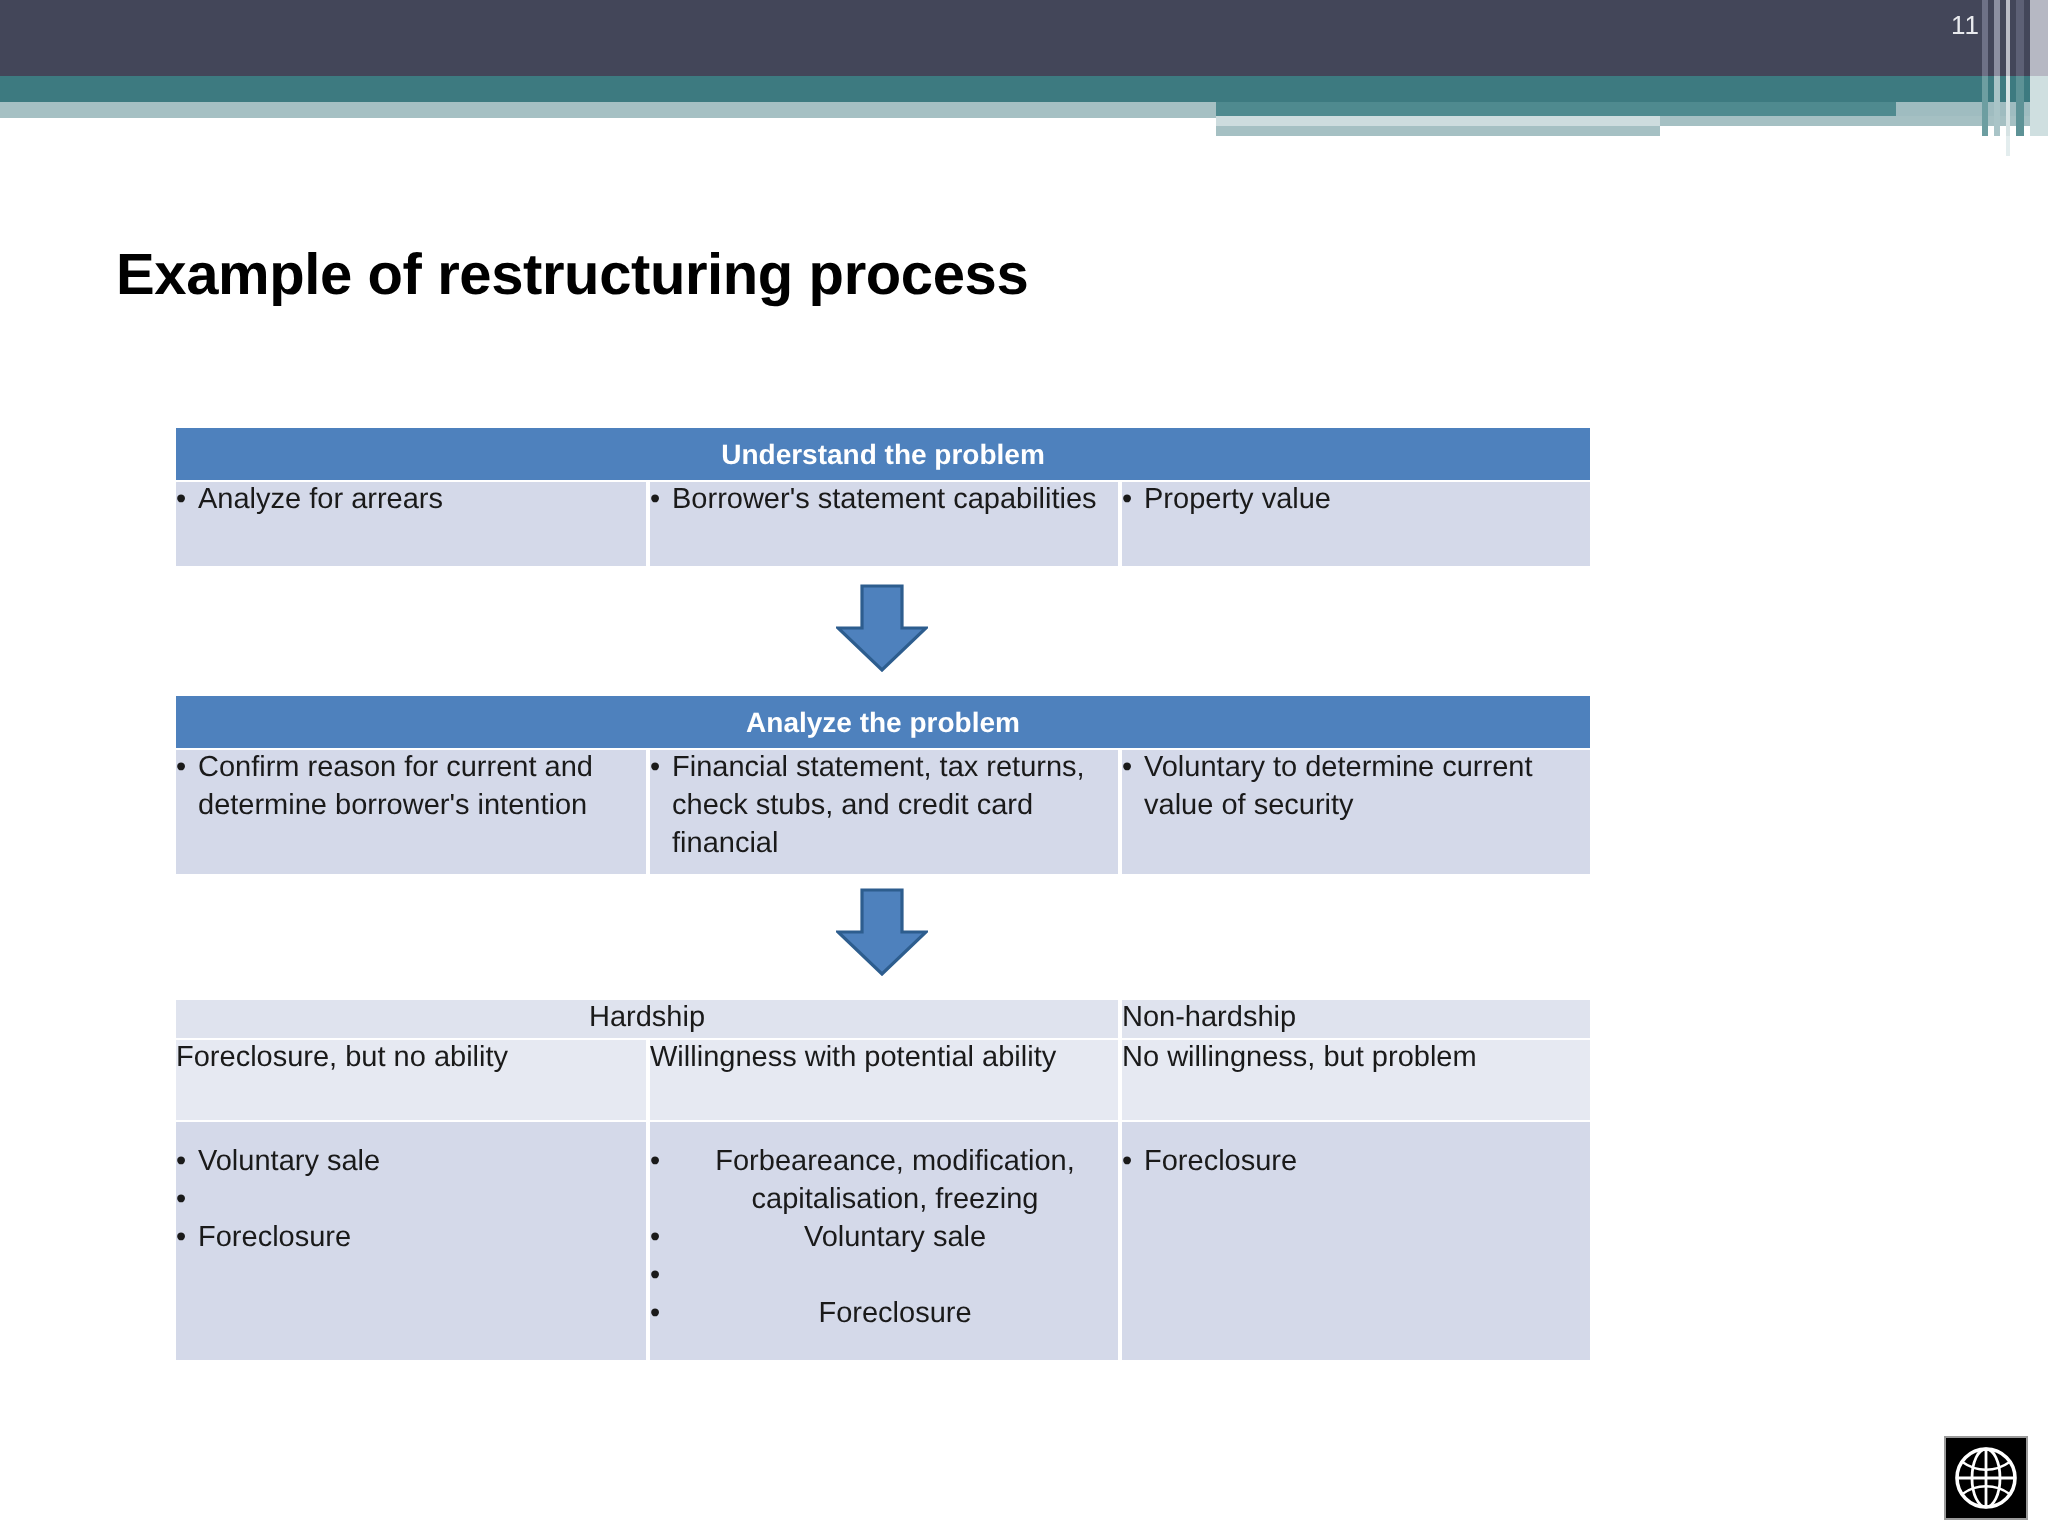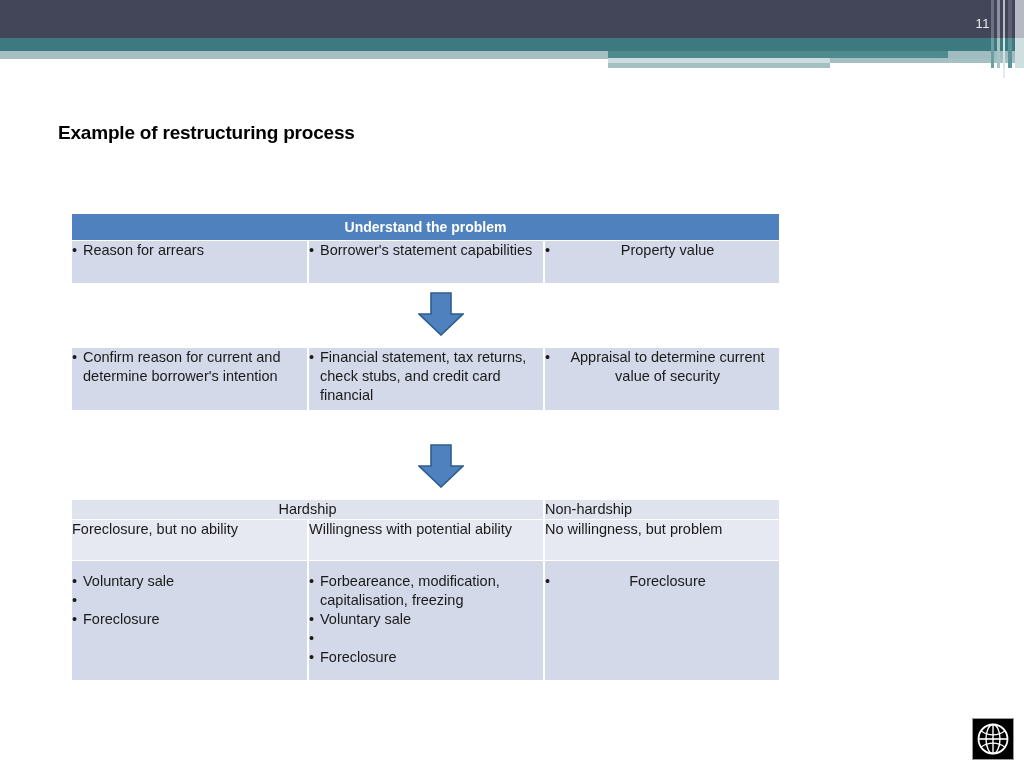"11" .slide-number { top: 16px -> 5px }
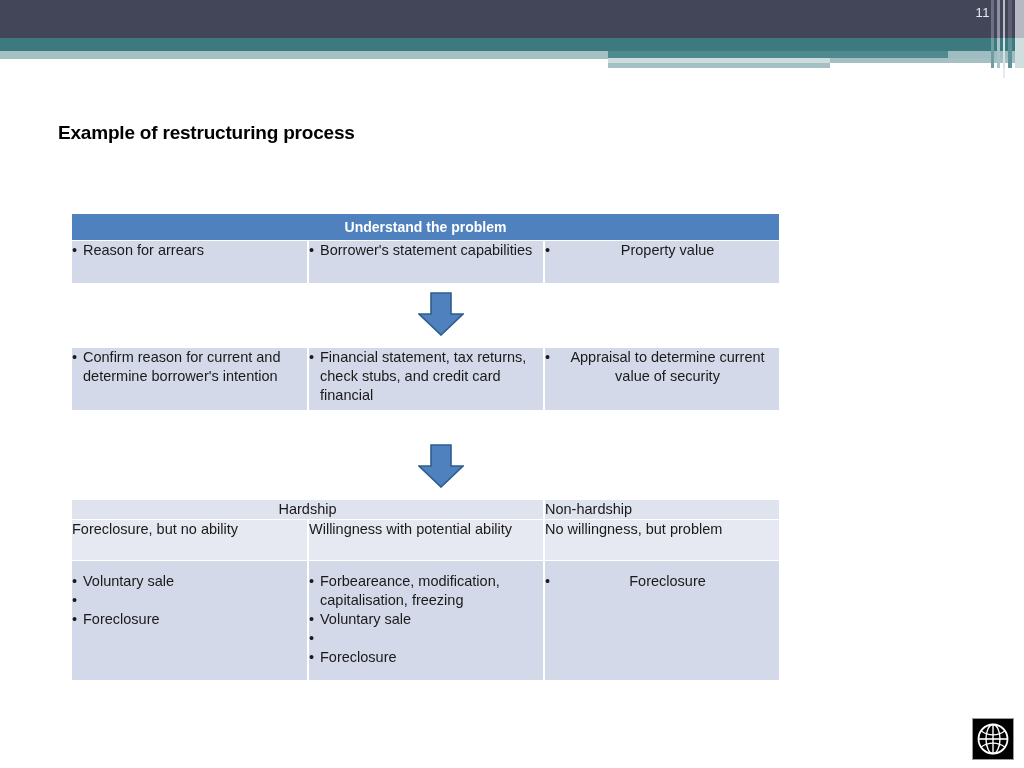"Example of restructuring process" .page-title { font-size: 19px -> 29px }
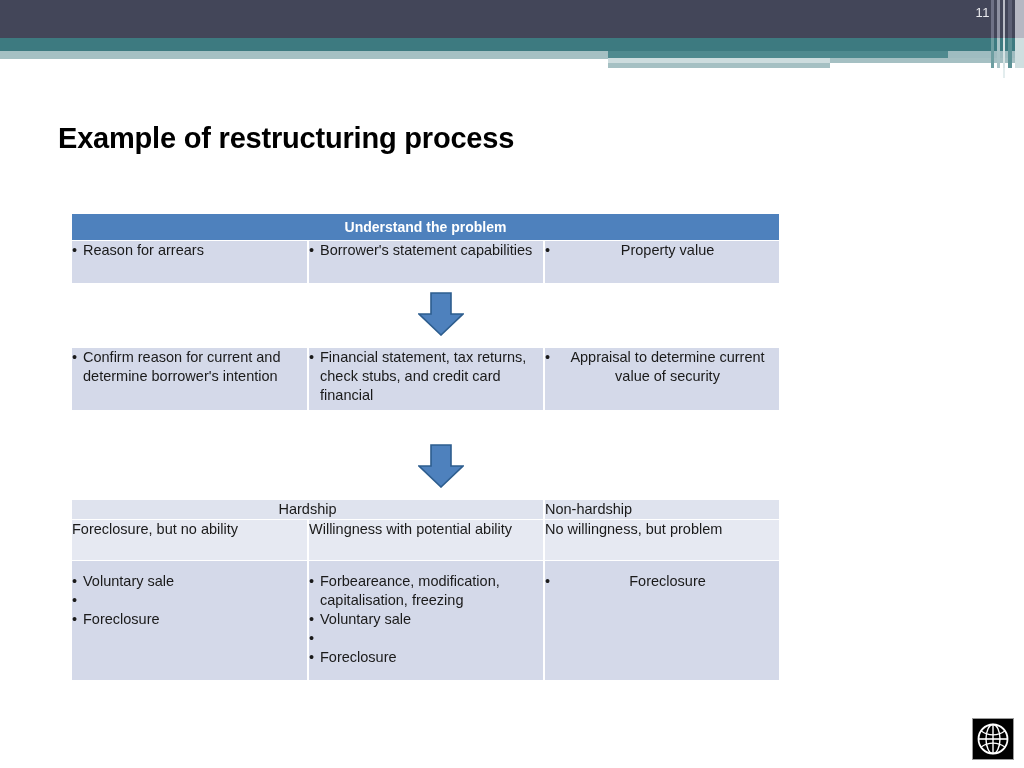"Understand the problem" .proc-table { left: 72px -> 88px }
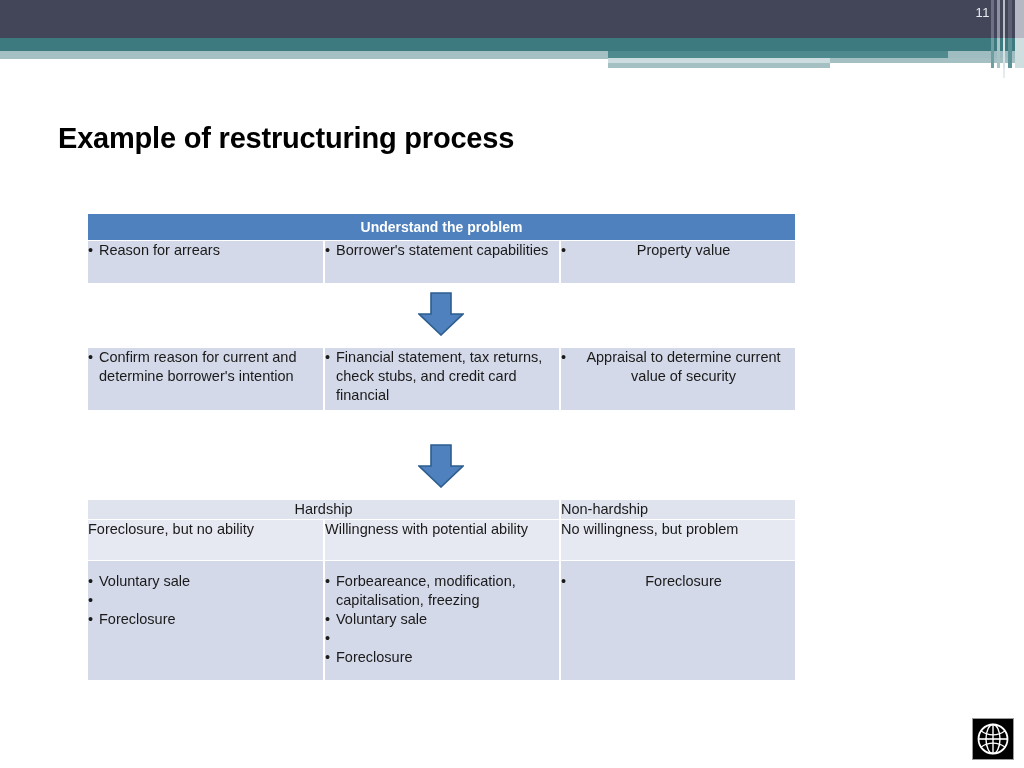"Reason for arrears" li { text: Reason -> Analyze }
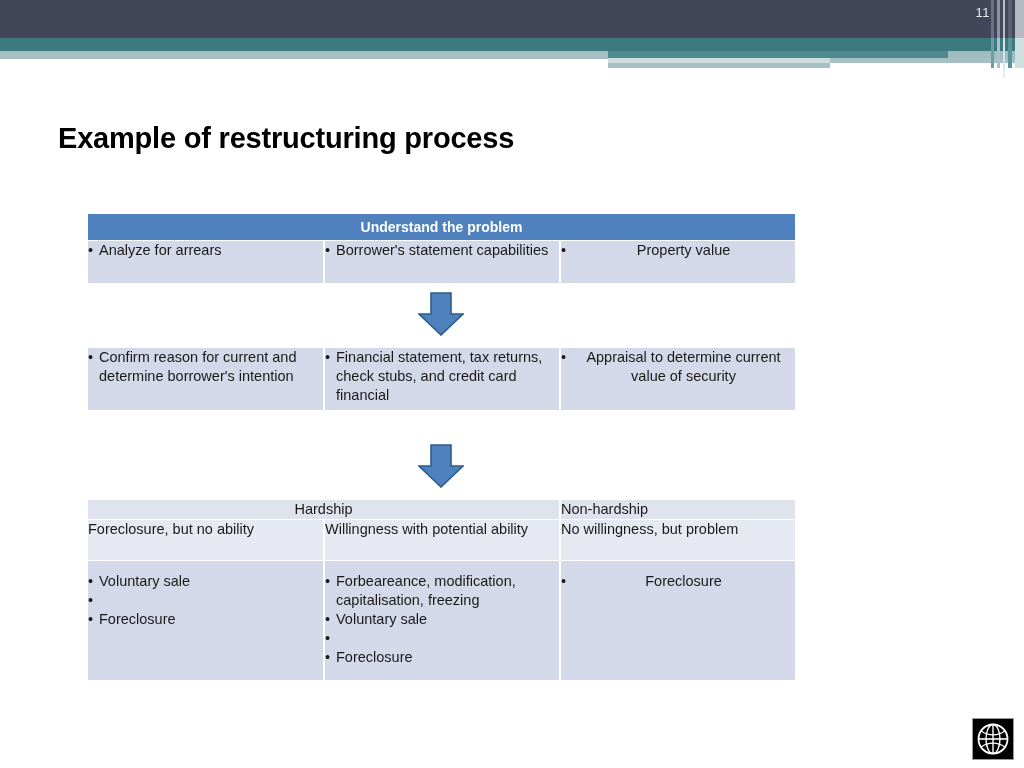"Property value" .cell:last-child { text-align: center -> none }
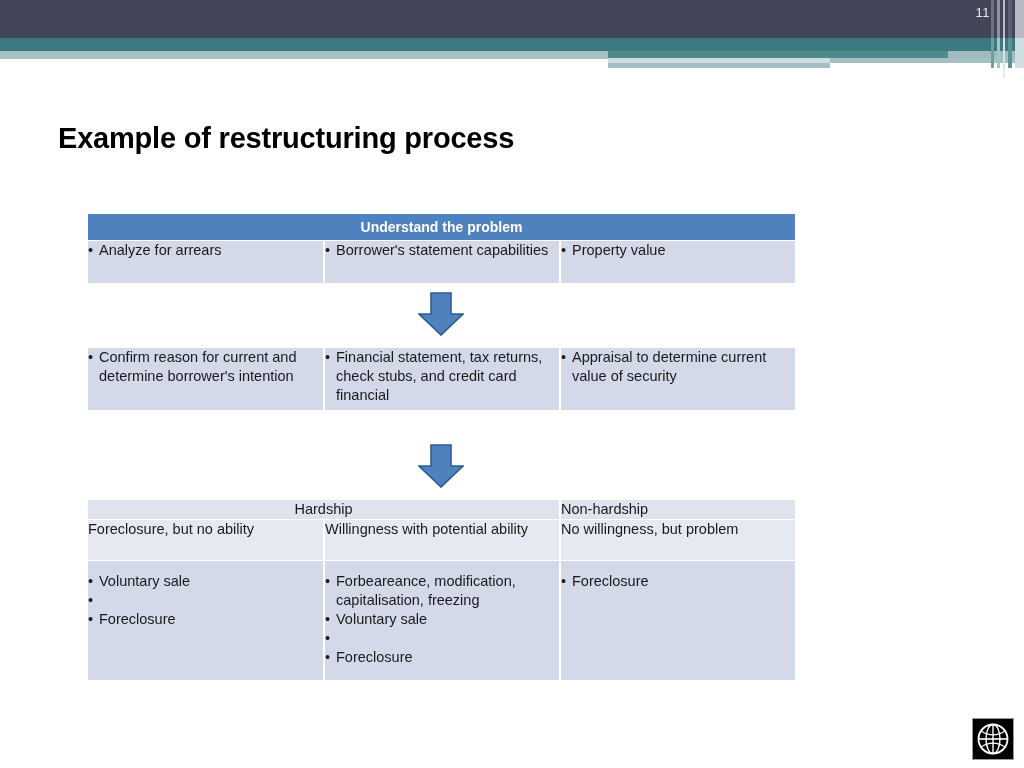"Analyze the problem" tr { html: none -> <tr> <td>Analyze the problem</td> </tr> }
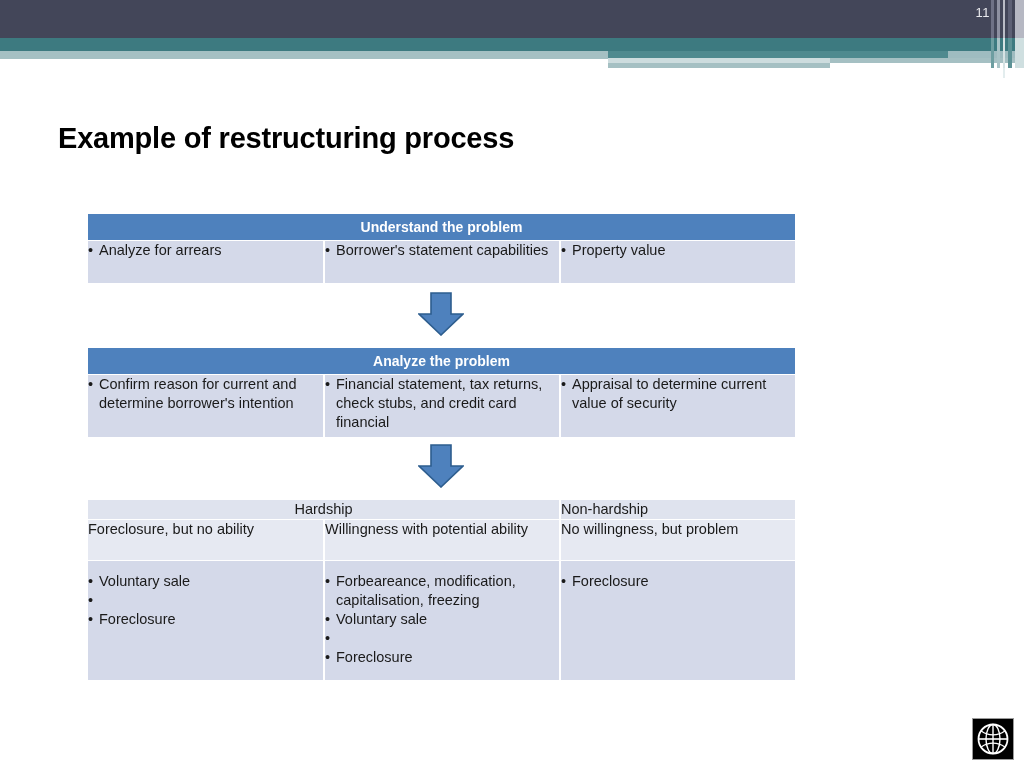"Appraisal to determine current value" li { text: Appraisal -> Voluntary }
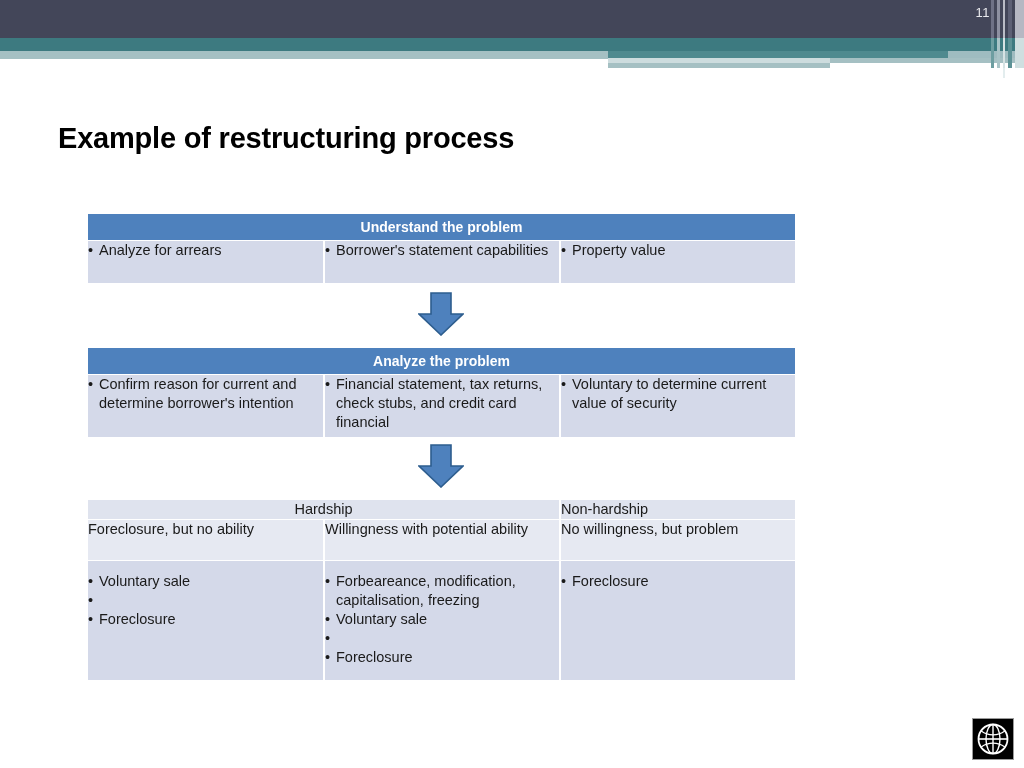"Forbeareance, modification," td.cell { text-align: none -> center }
